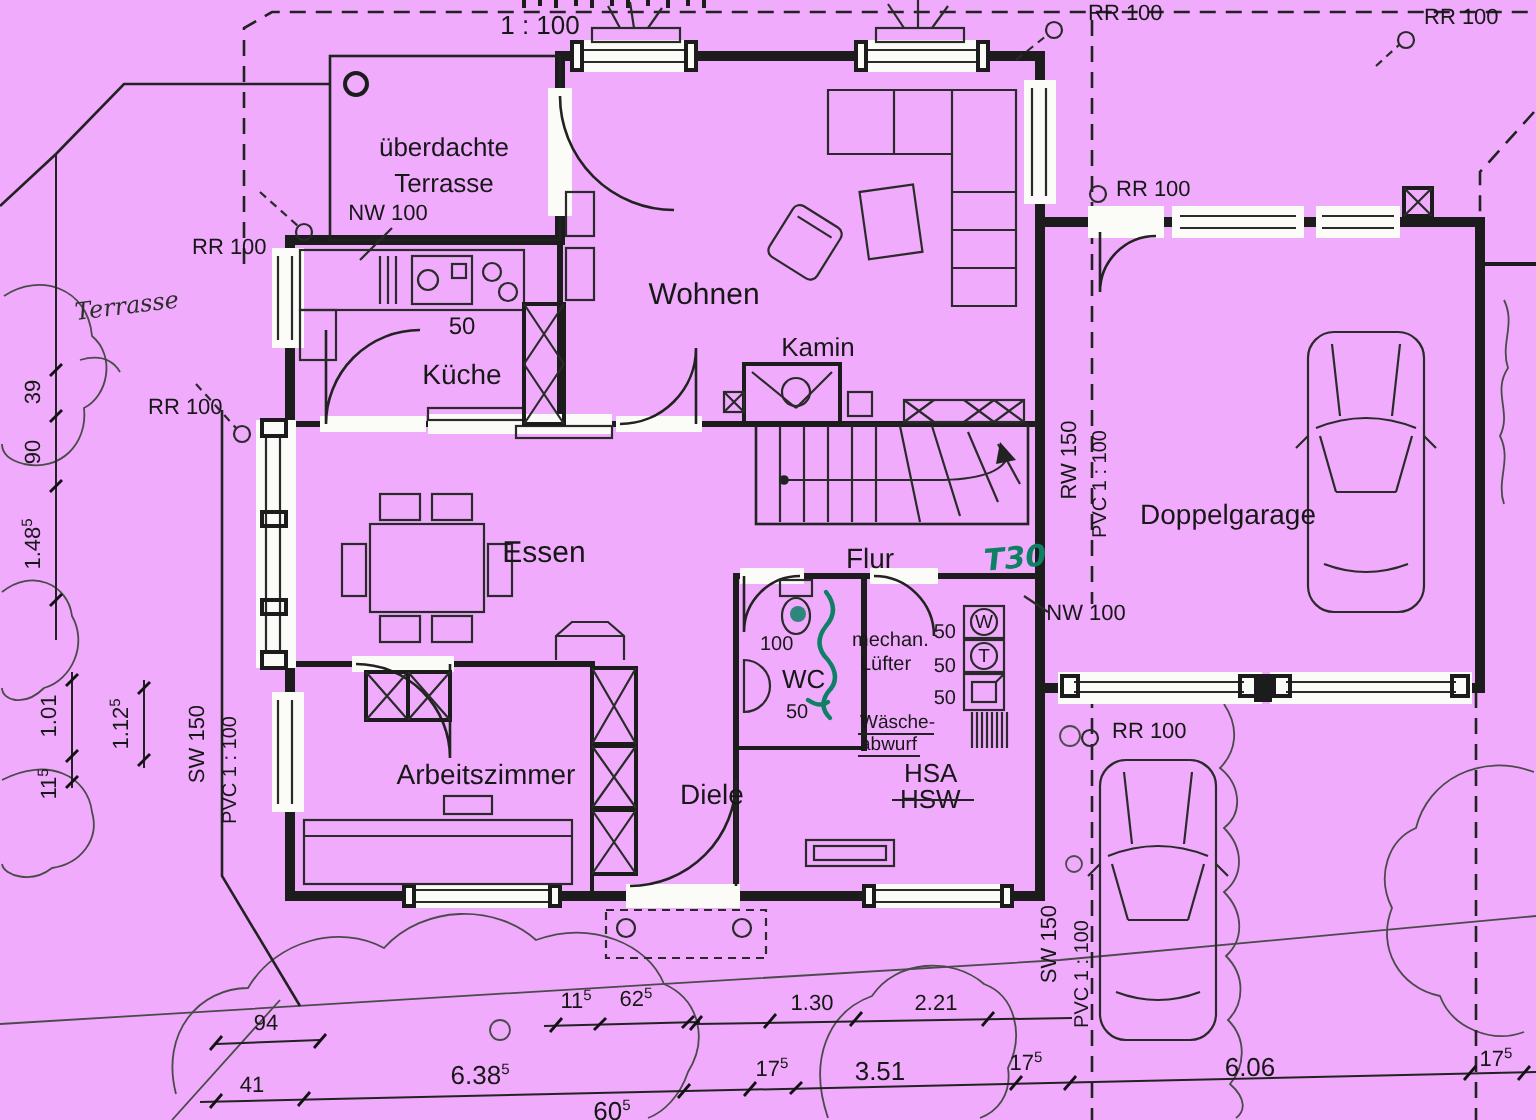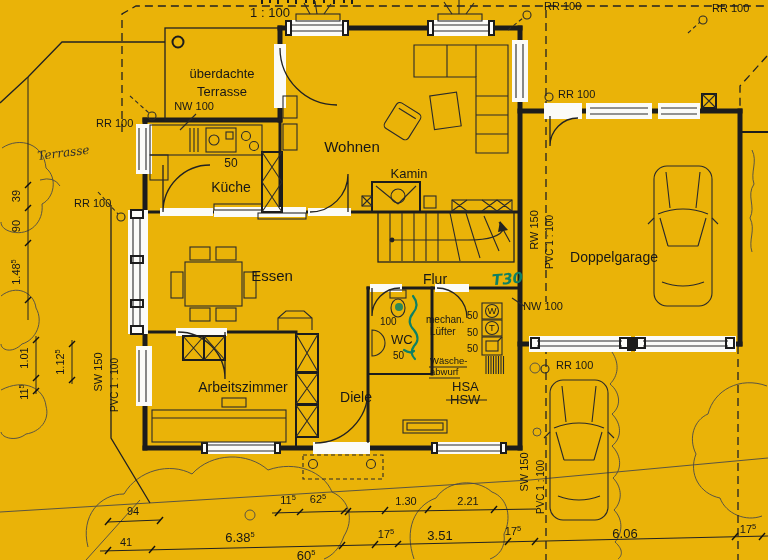"1 : 100" #stage { background: #eab308 -> #f0abfc }
